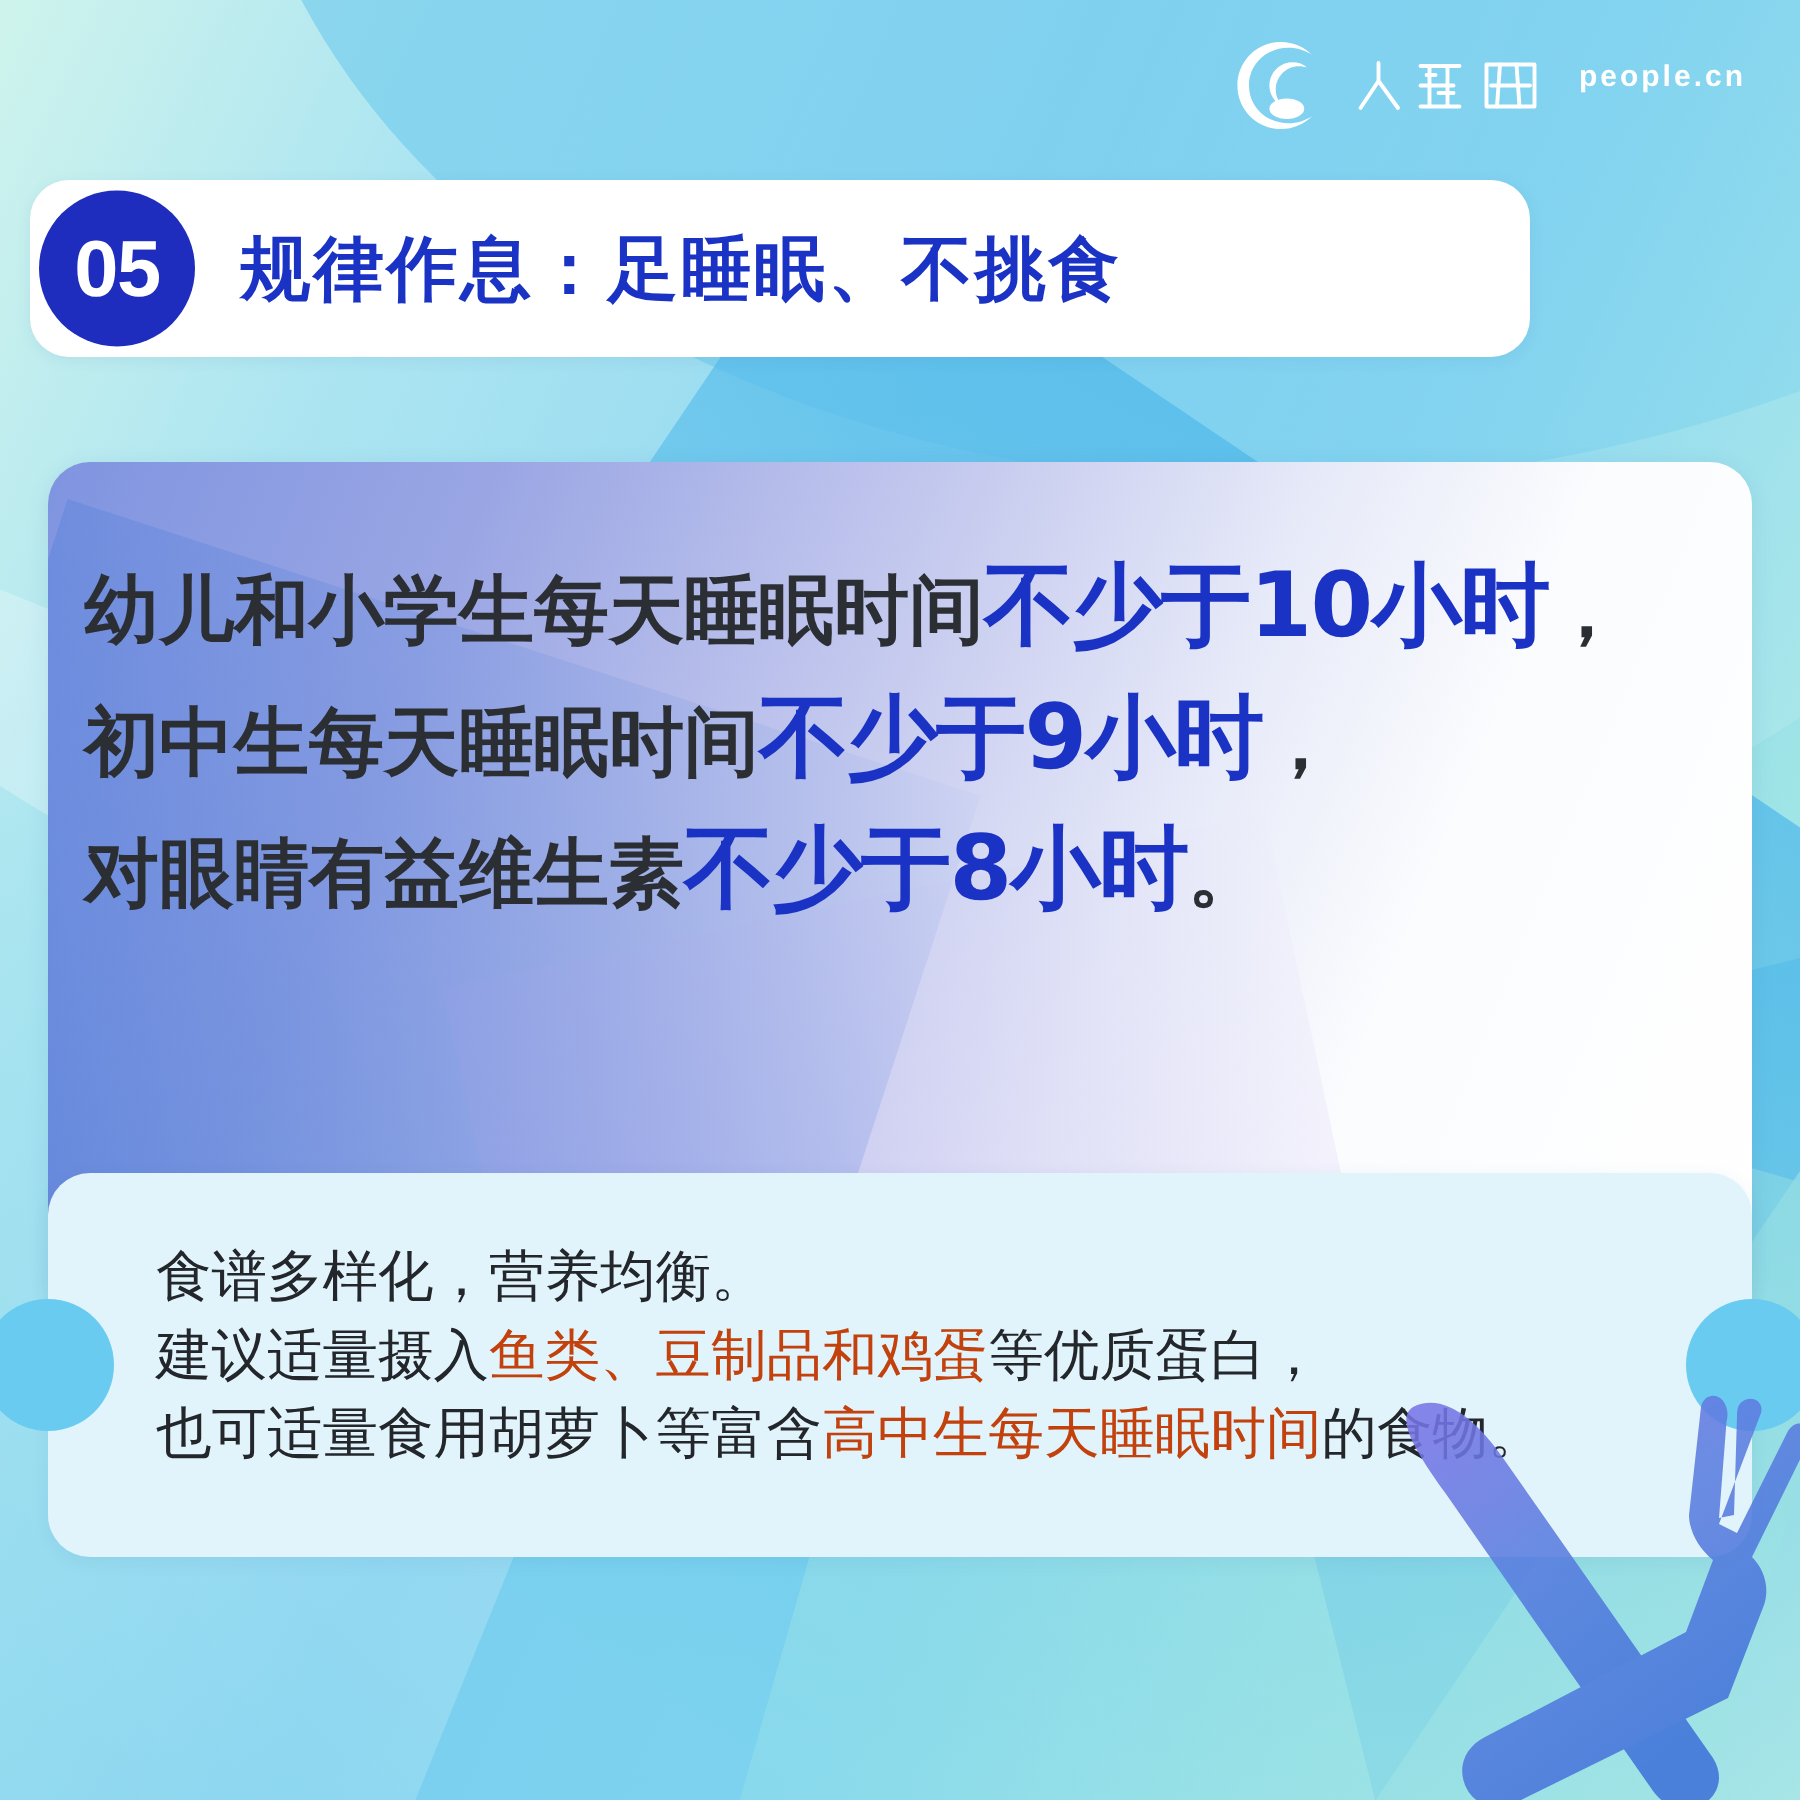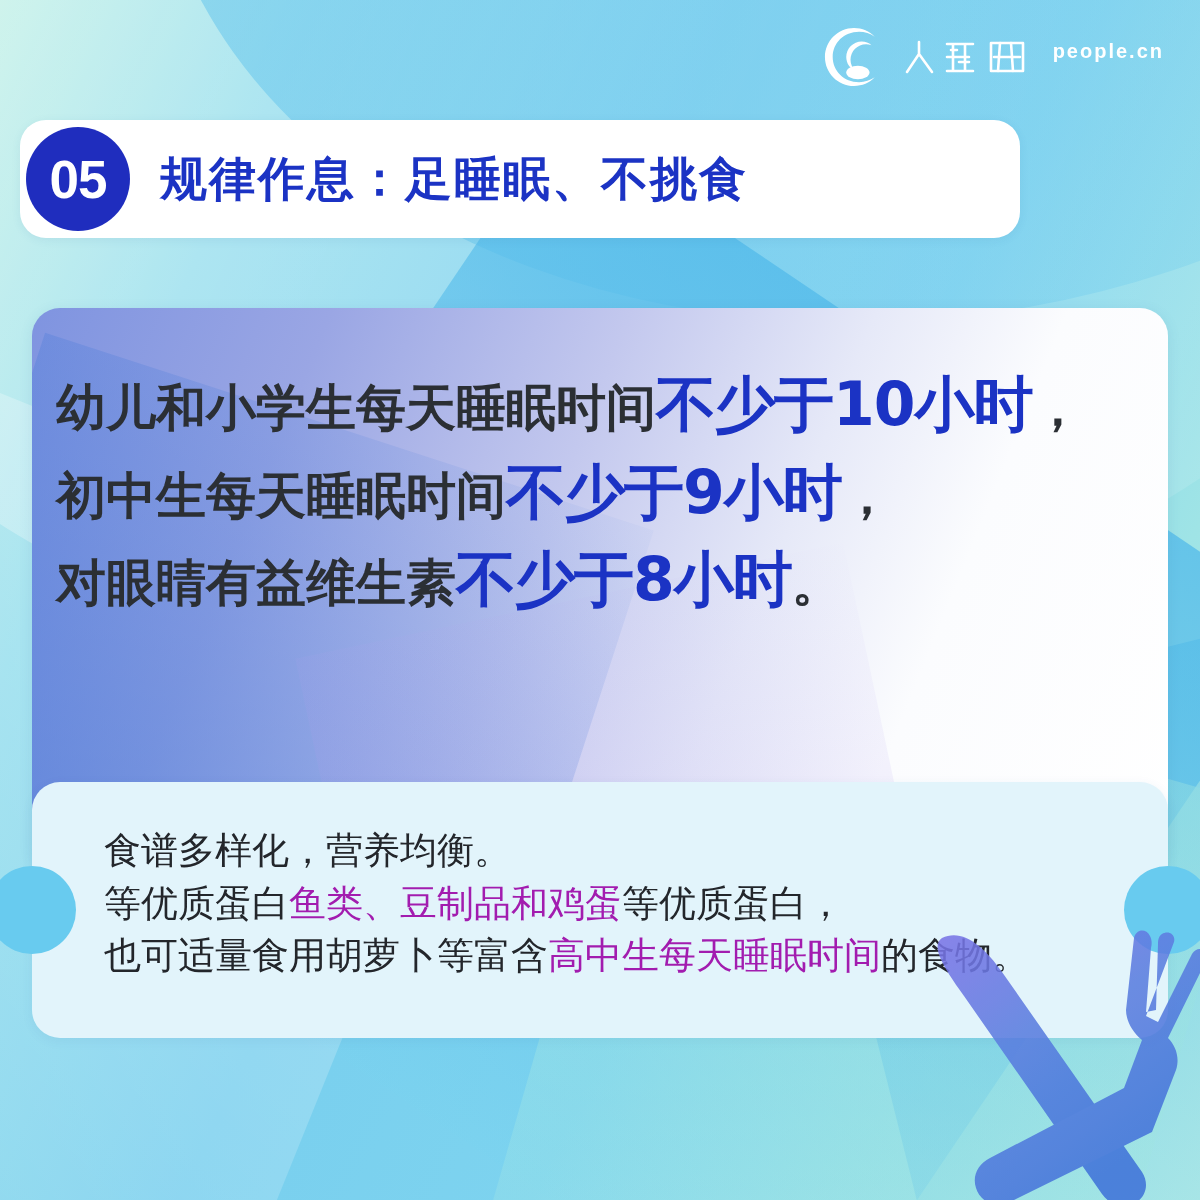"等优质蛋白" span { text: 等优质蛋白 -> 建议适量摄入 }
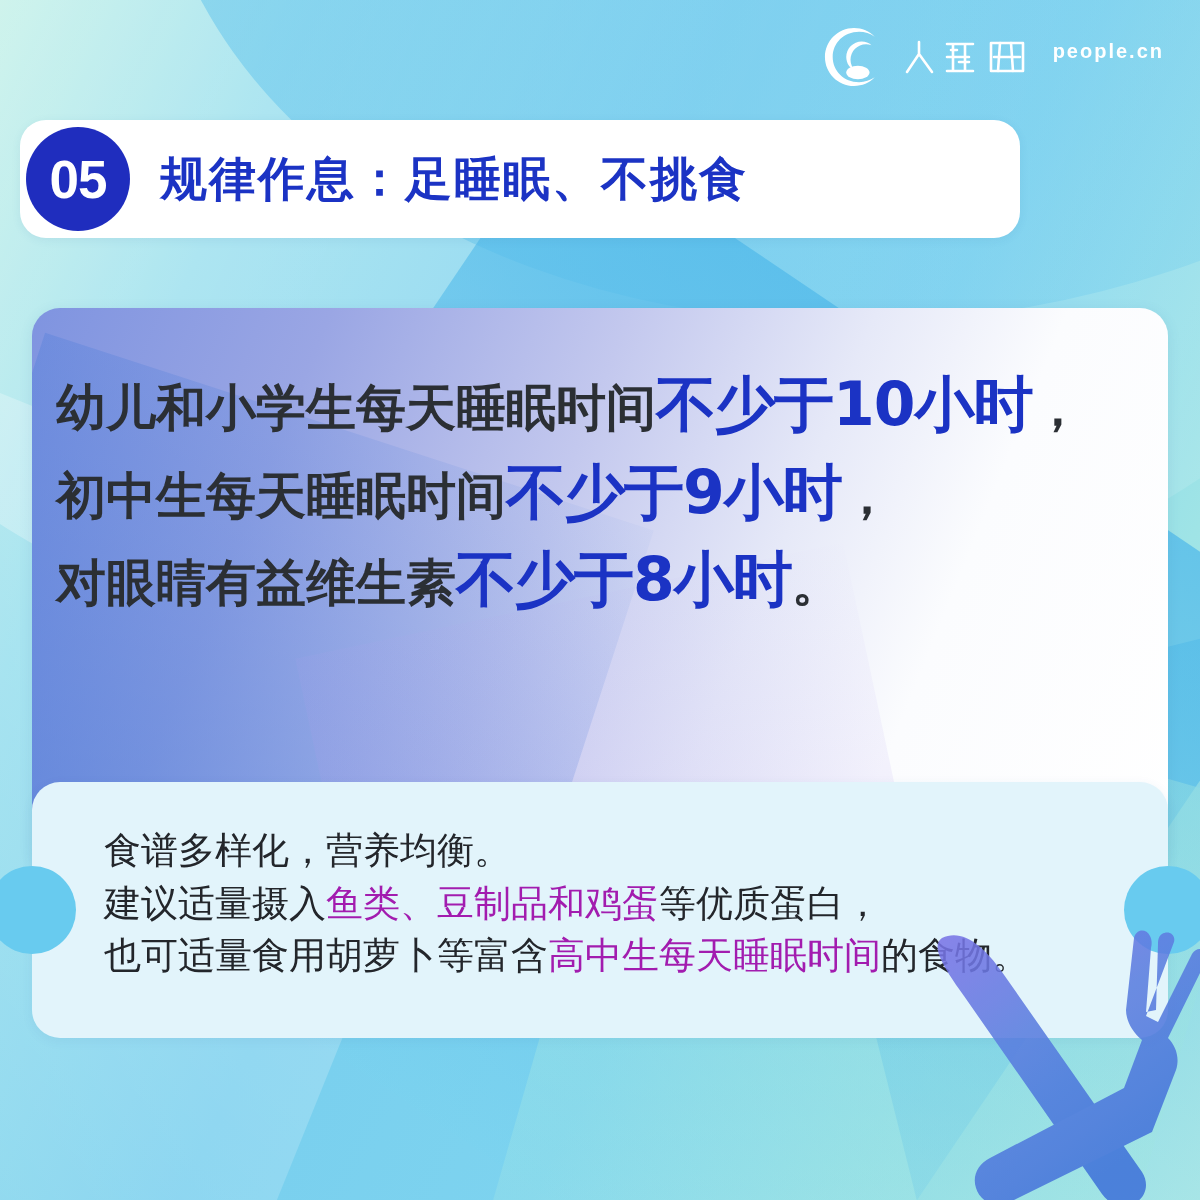"鱼类、豆制品和鸡蛋" .ticket-line .blue { color: #a21caf -> #c2410c }
